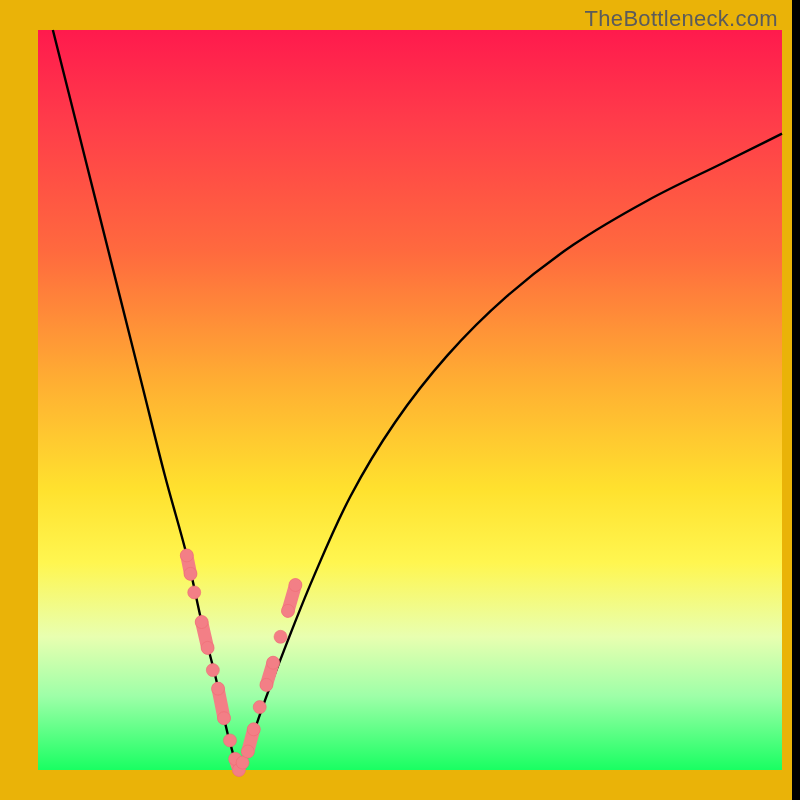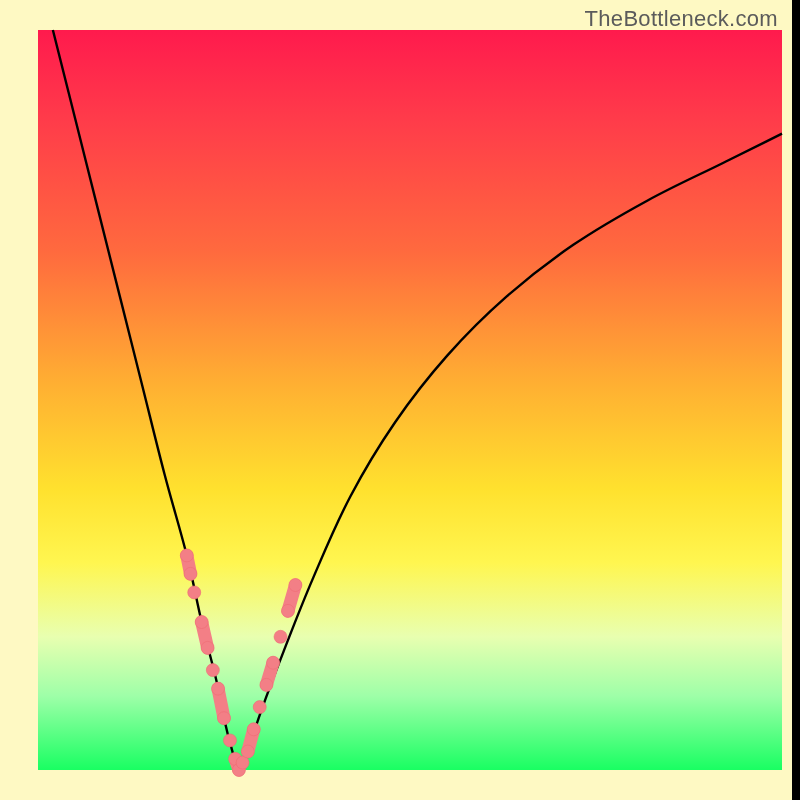"TheBottleneck.com" .frame { background: #fef9c3 -> #eab308 }
